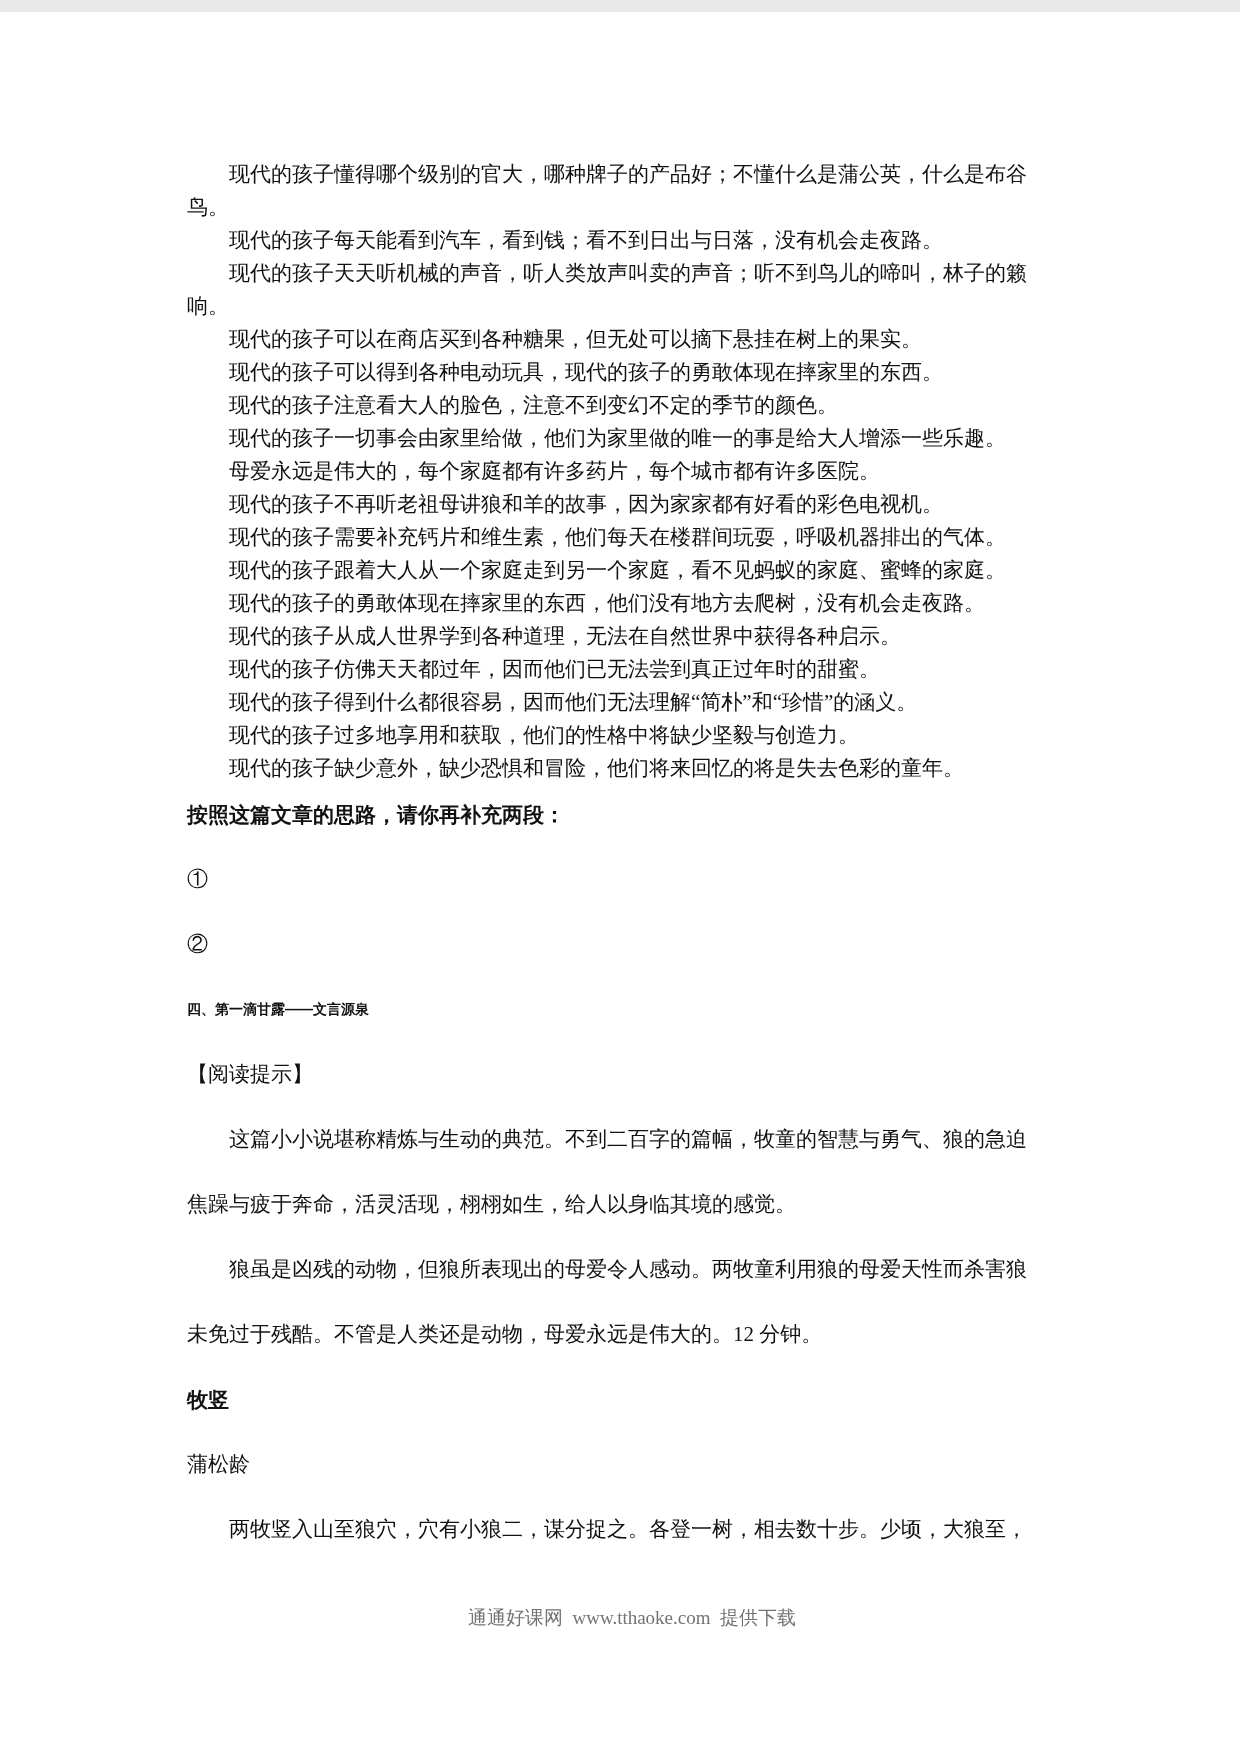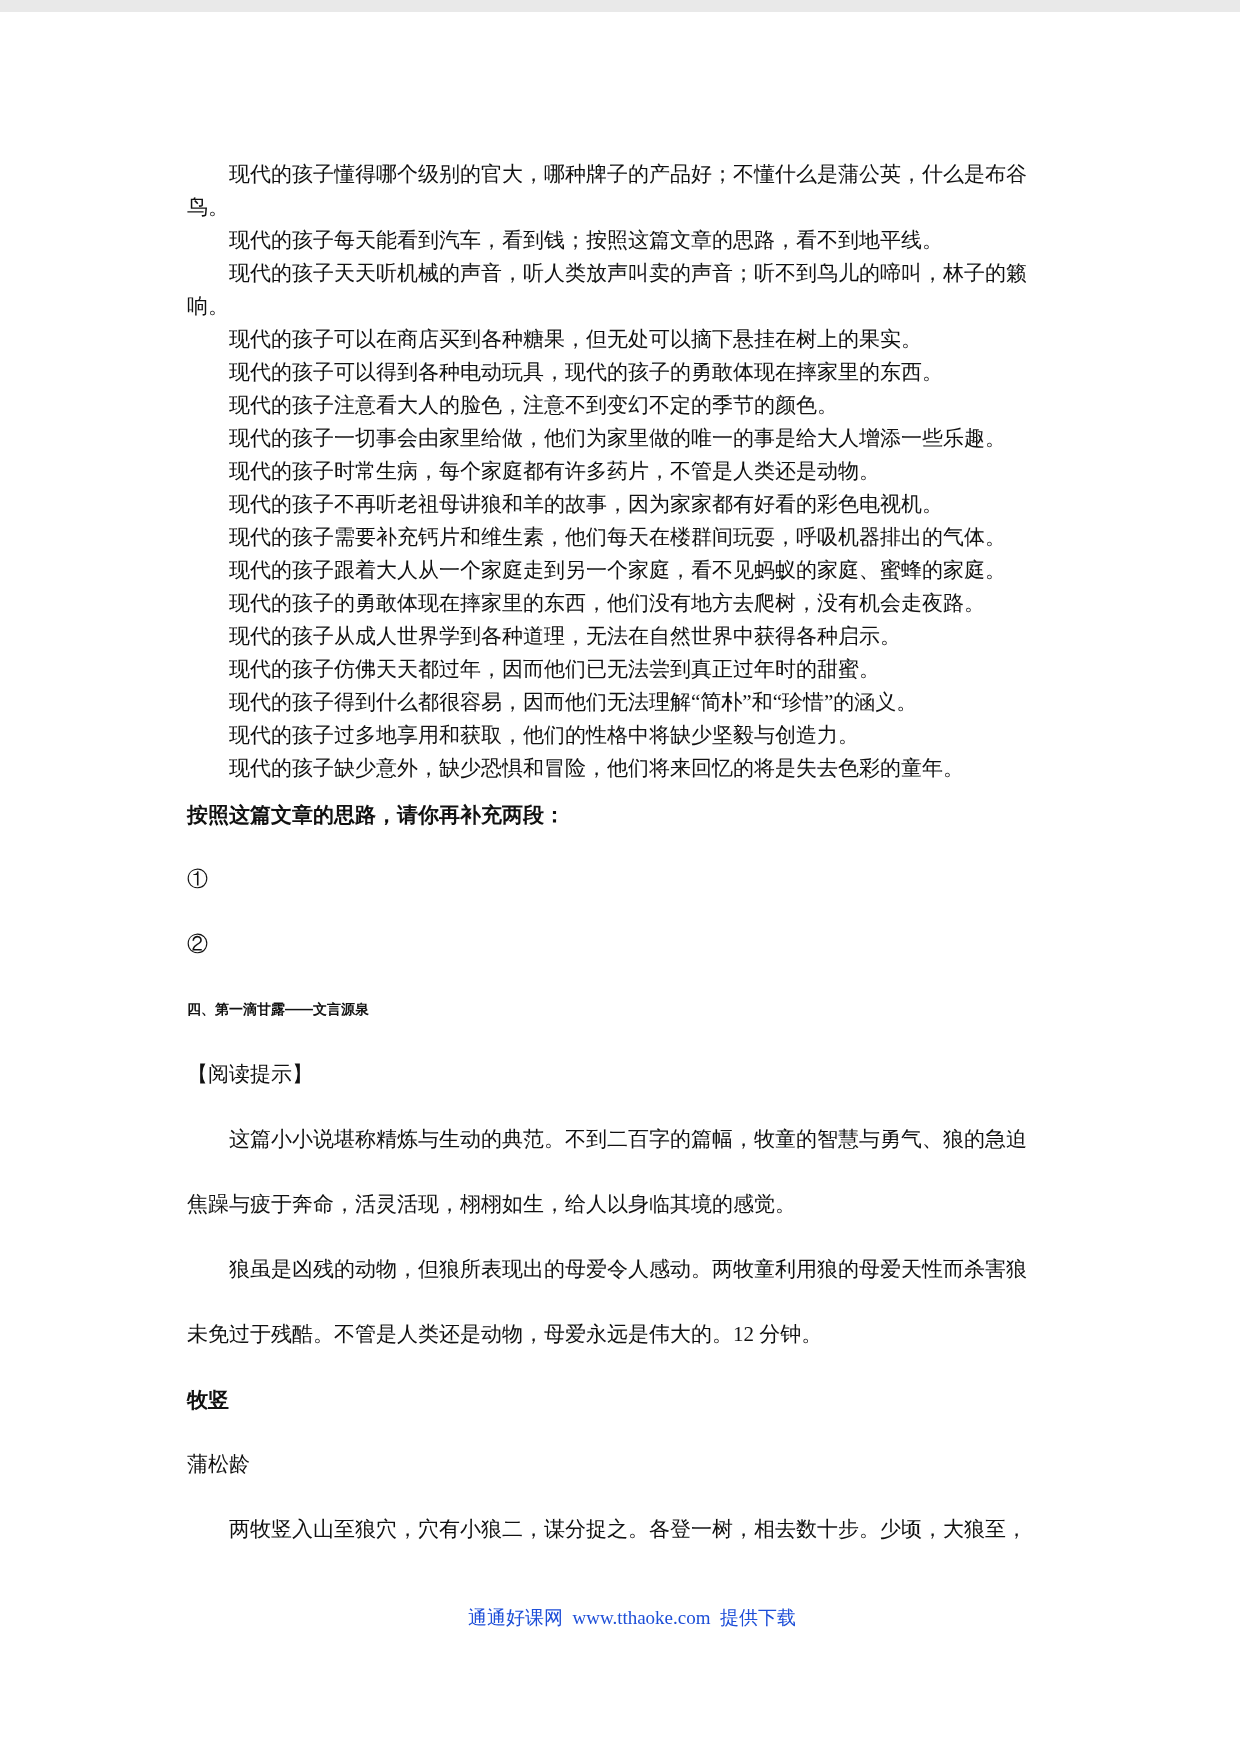"现代的孩子每天能看到汽车，看到钱；按照这篇文章的思路，看不到地平线。" div.body-line { text: 按照这篇文章的思路，看不到地平线 -> 看不到日出与日落，没有机会走夜路 }
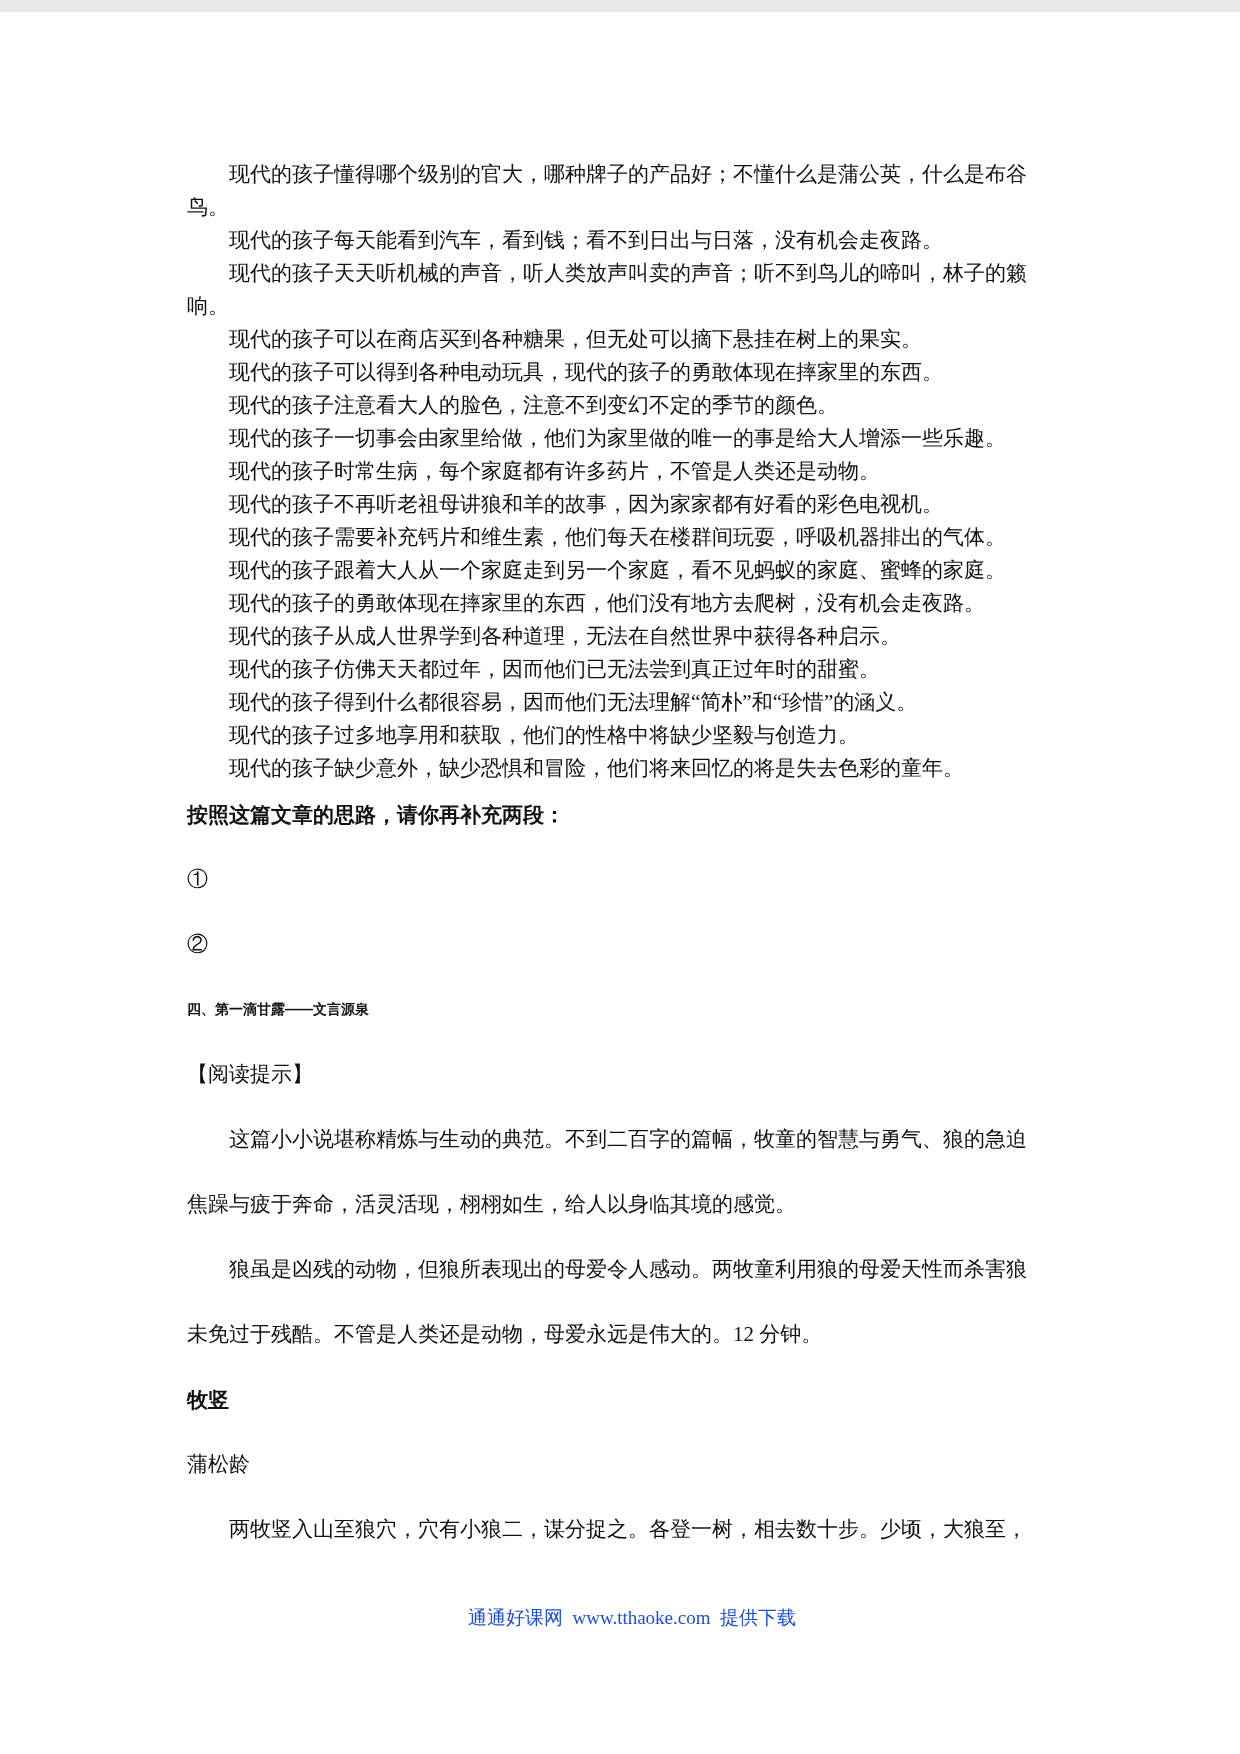"现代的孩子时常生病，每个家庭都有许多药片，不管是人类还是动物。" div.body-line { text: 现代的孩子时常生病，每个家庭都有许多药片，不管是人类还是动物 -> 母爱永远是伟大的，每个家庭都有许多药片，每个城市都有许多医院 }
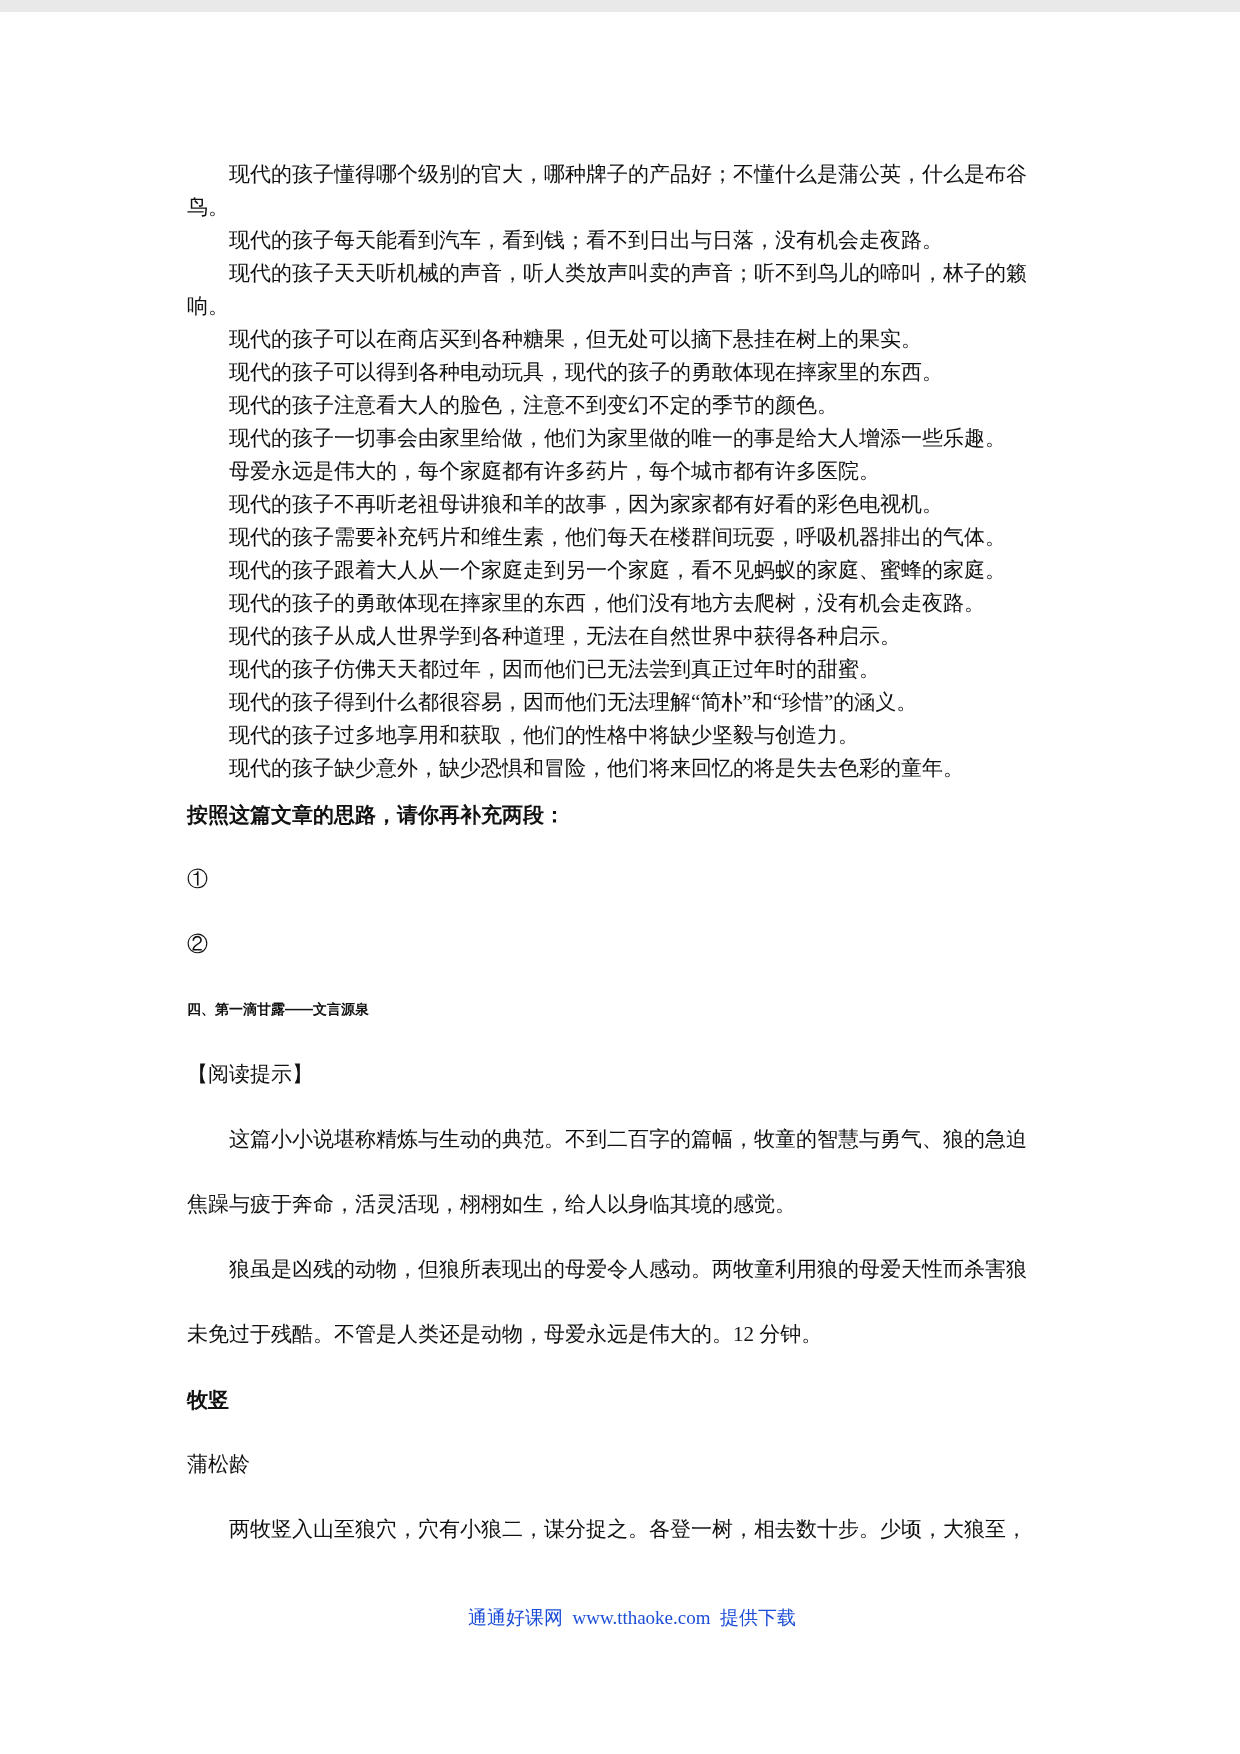"通通好课网 www.tthaoke.com 提供下载" .page-footer { color: #1d4ed8 -> #737373 }
